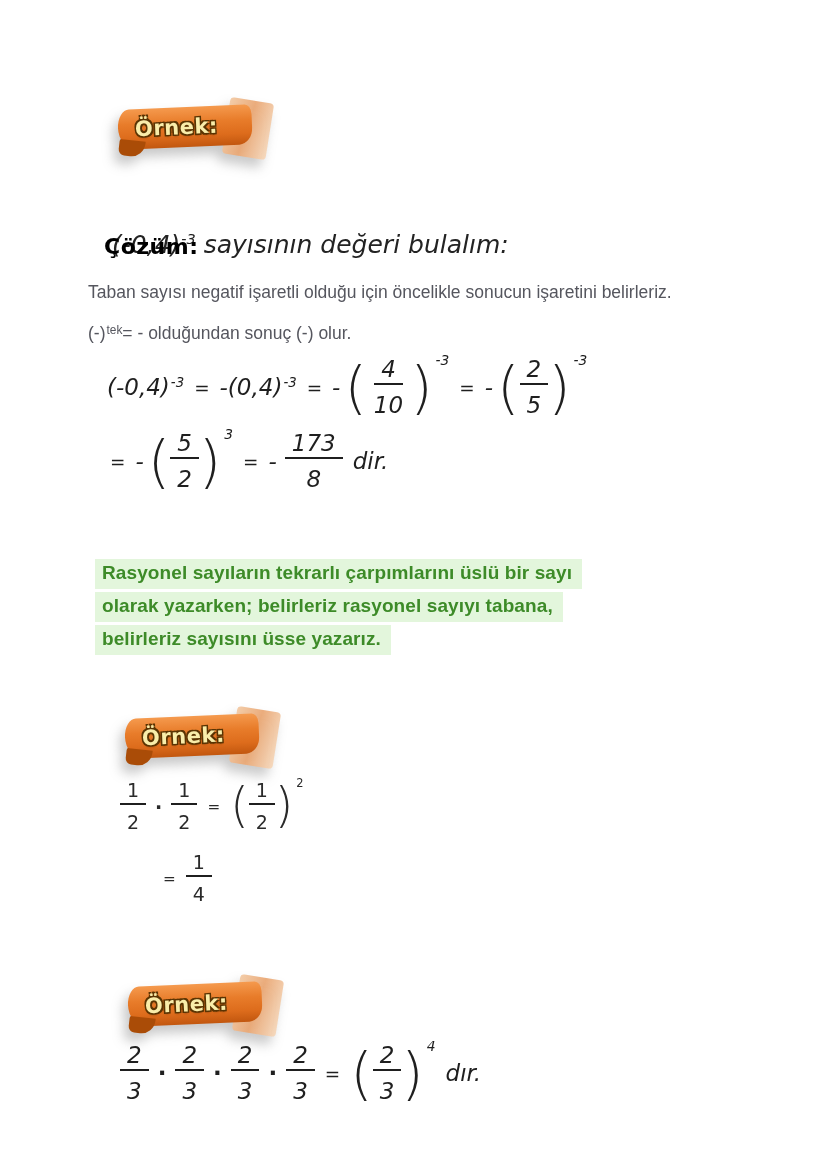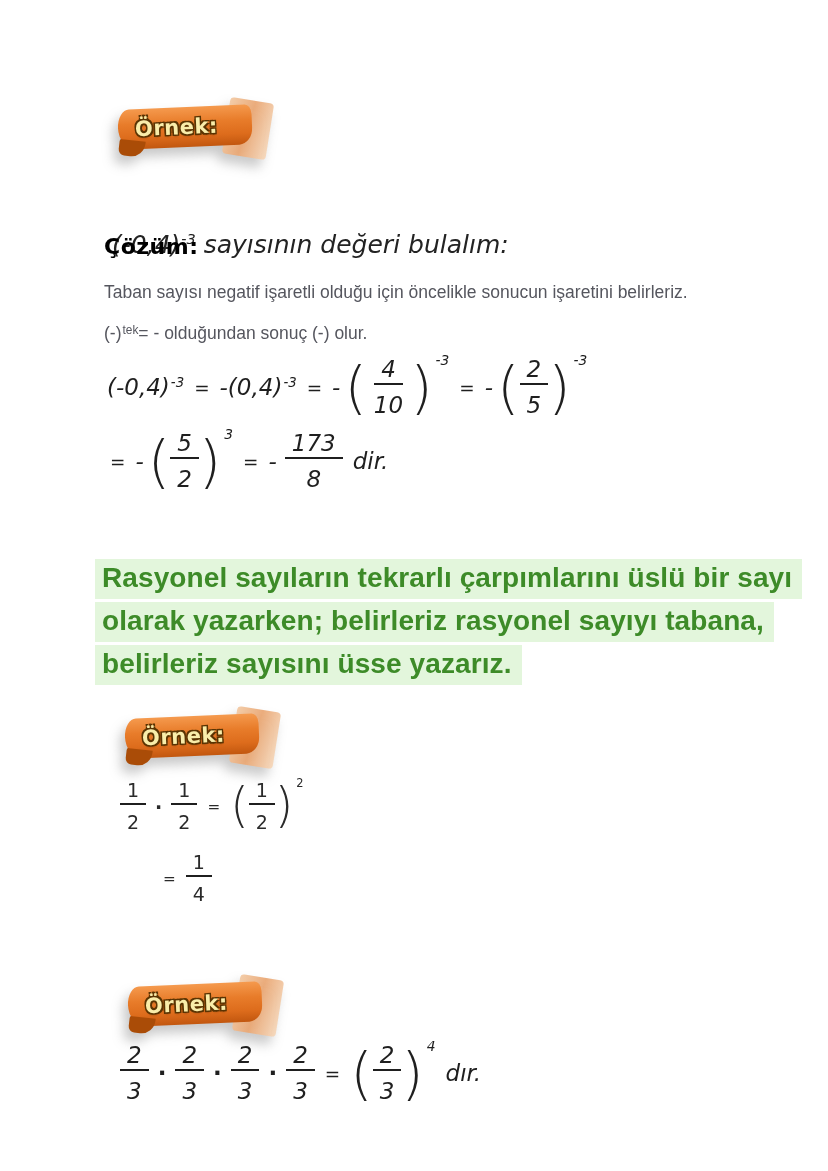"Taban sayısı negatif işaretli olduğu" .para { left: 104px -> 88px }
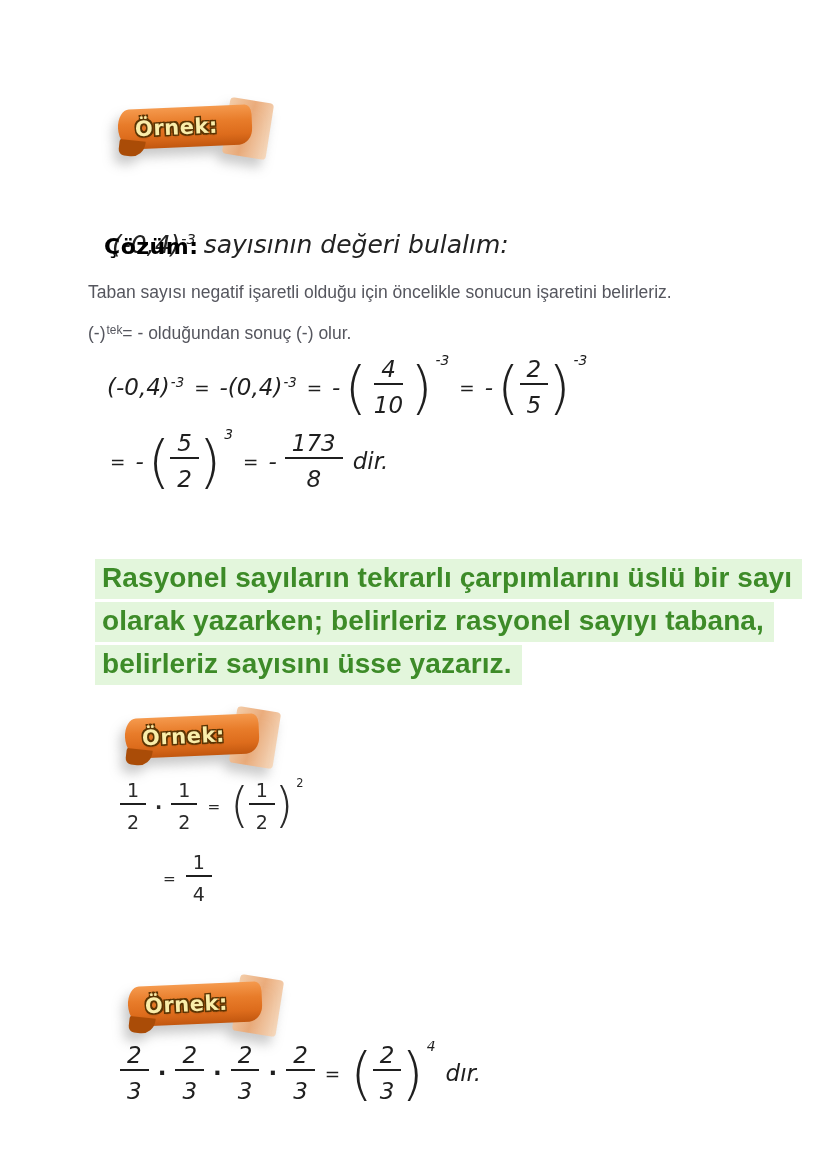"Rasyonel sayıların tekrarlı çarpımlarını" .note-line { font-size: 28px -> 19px }
